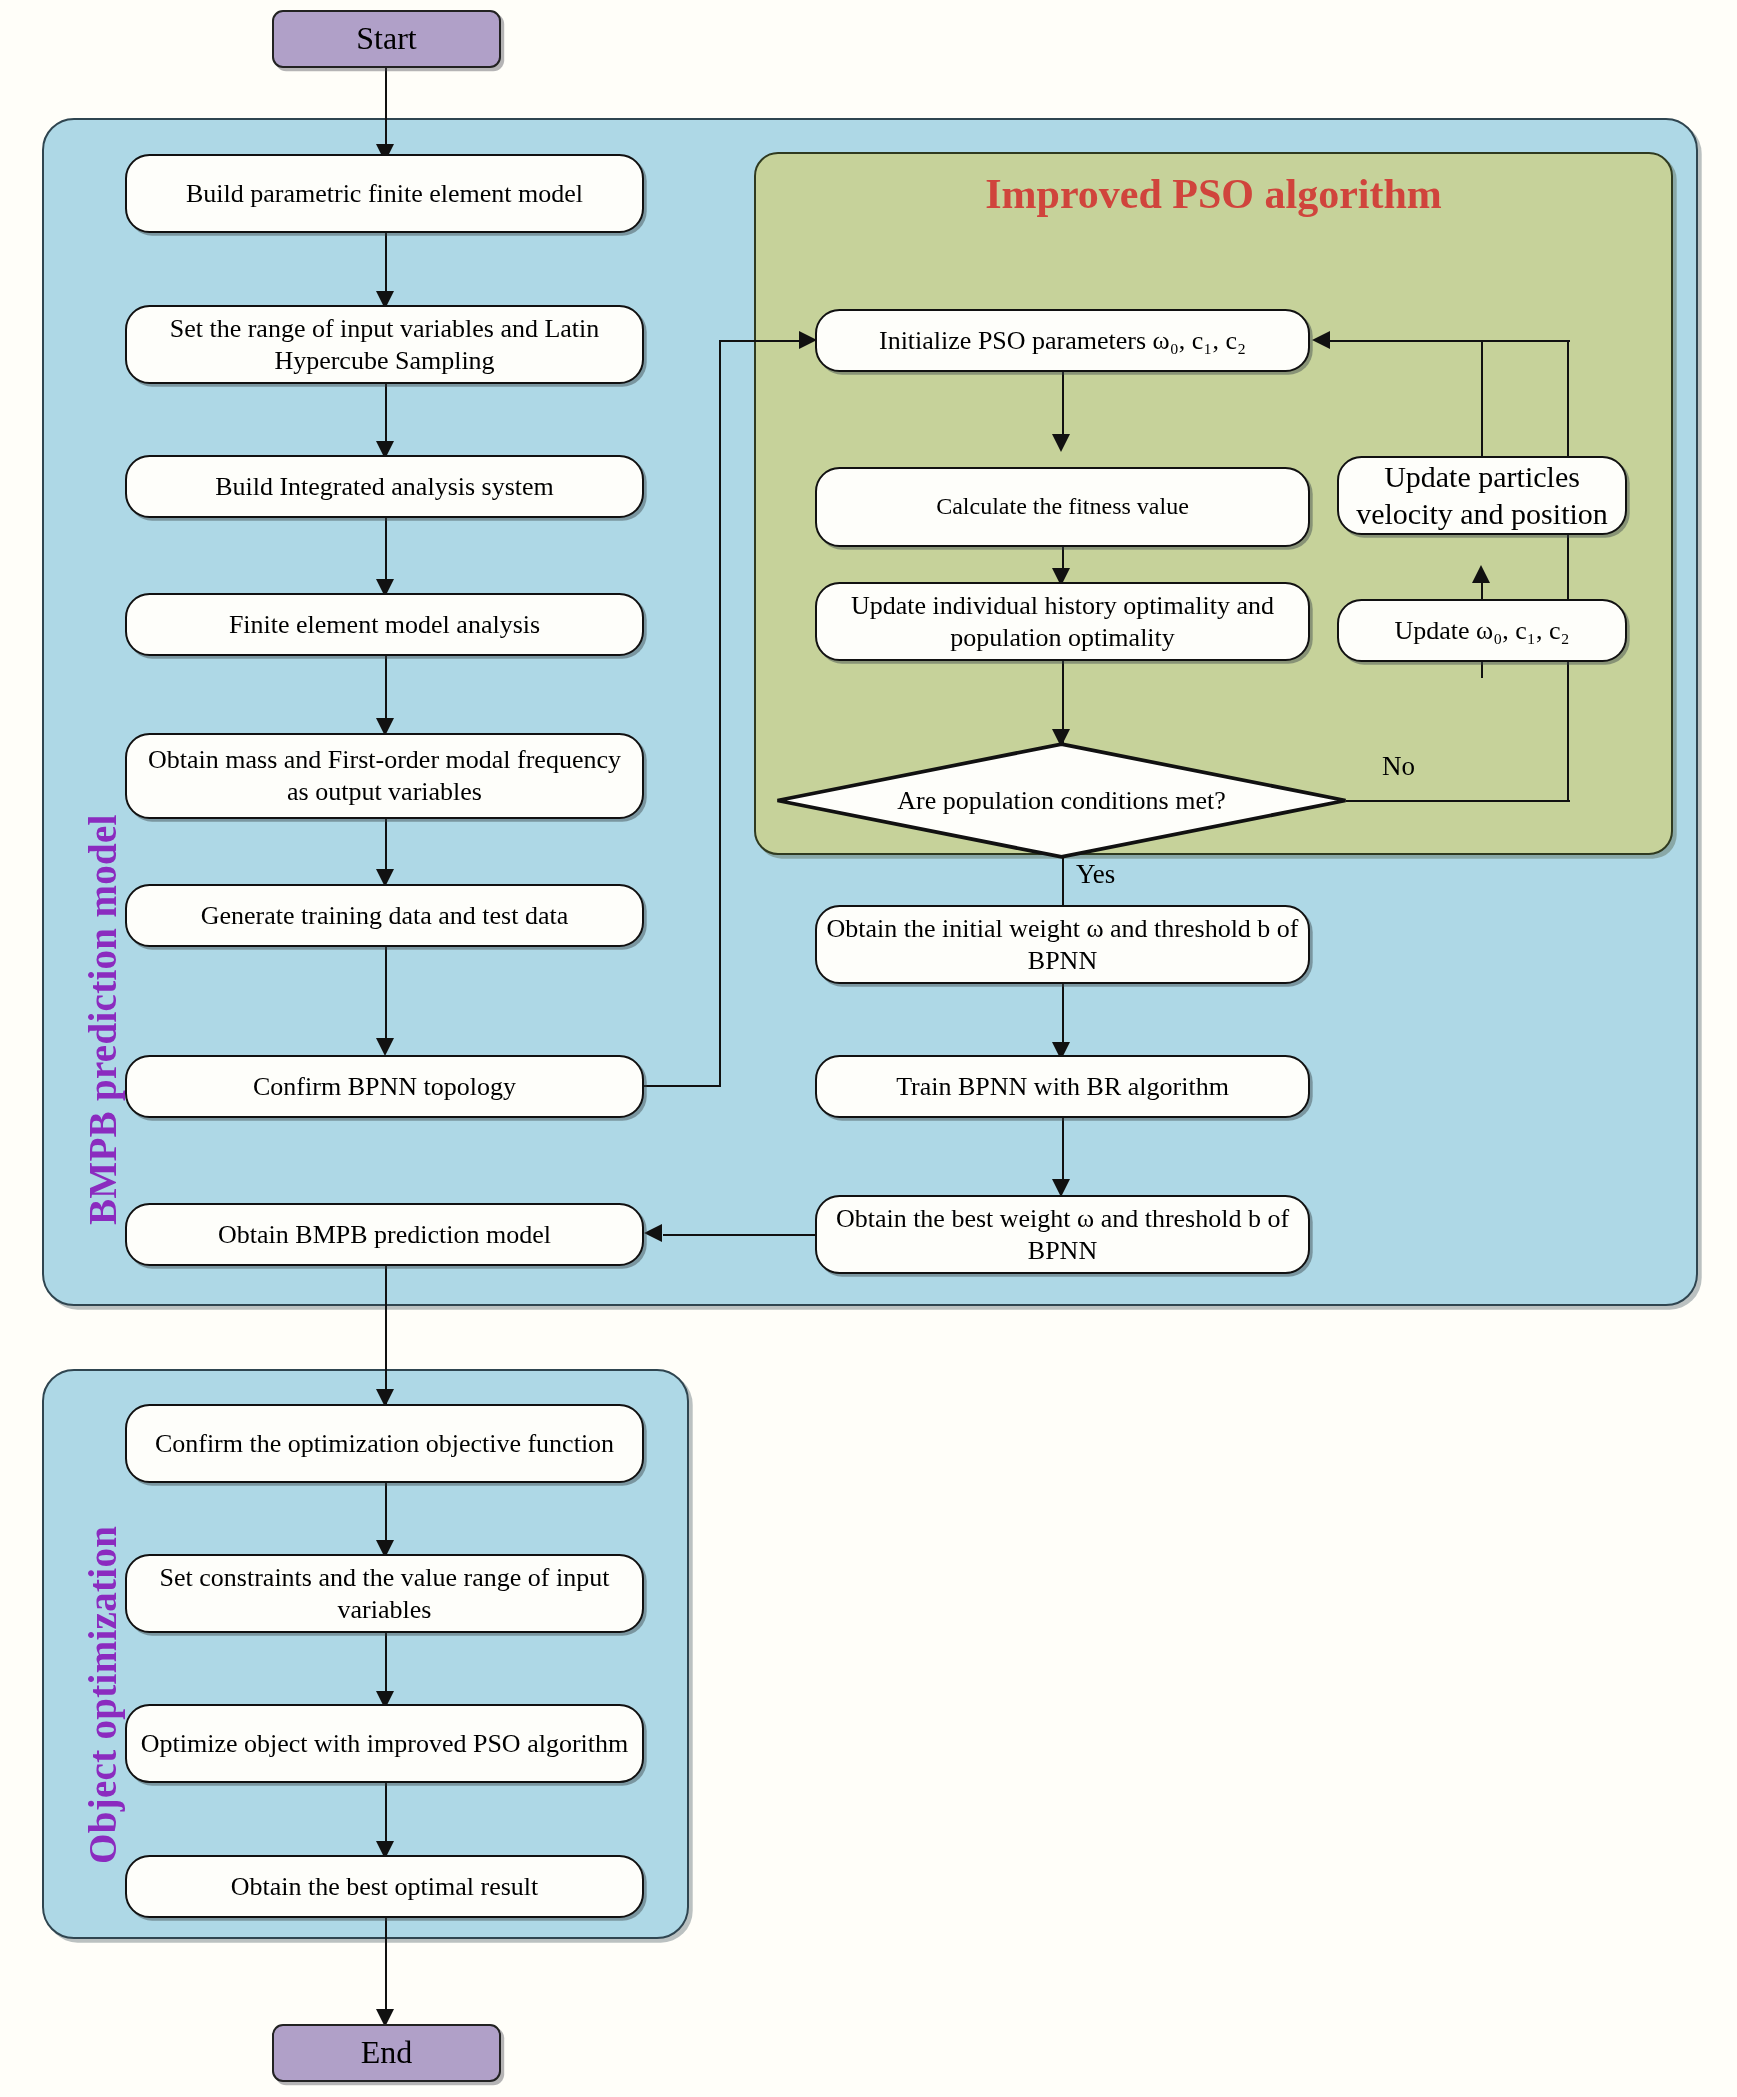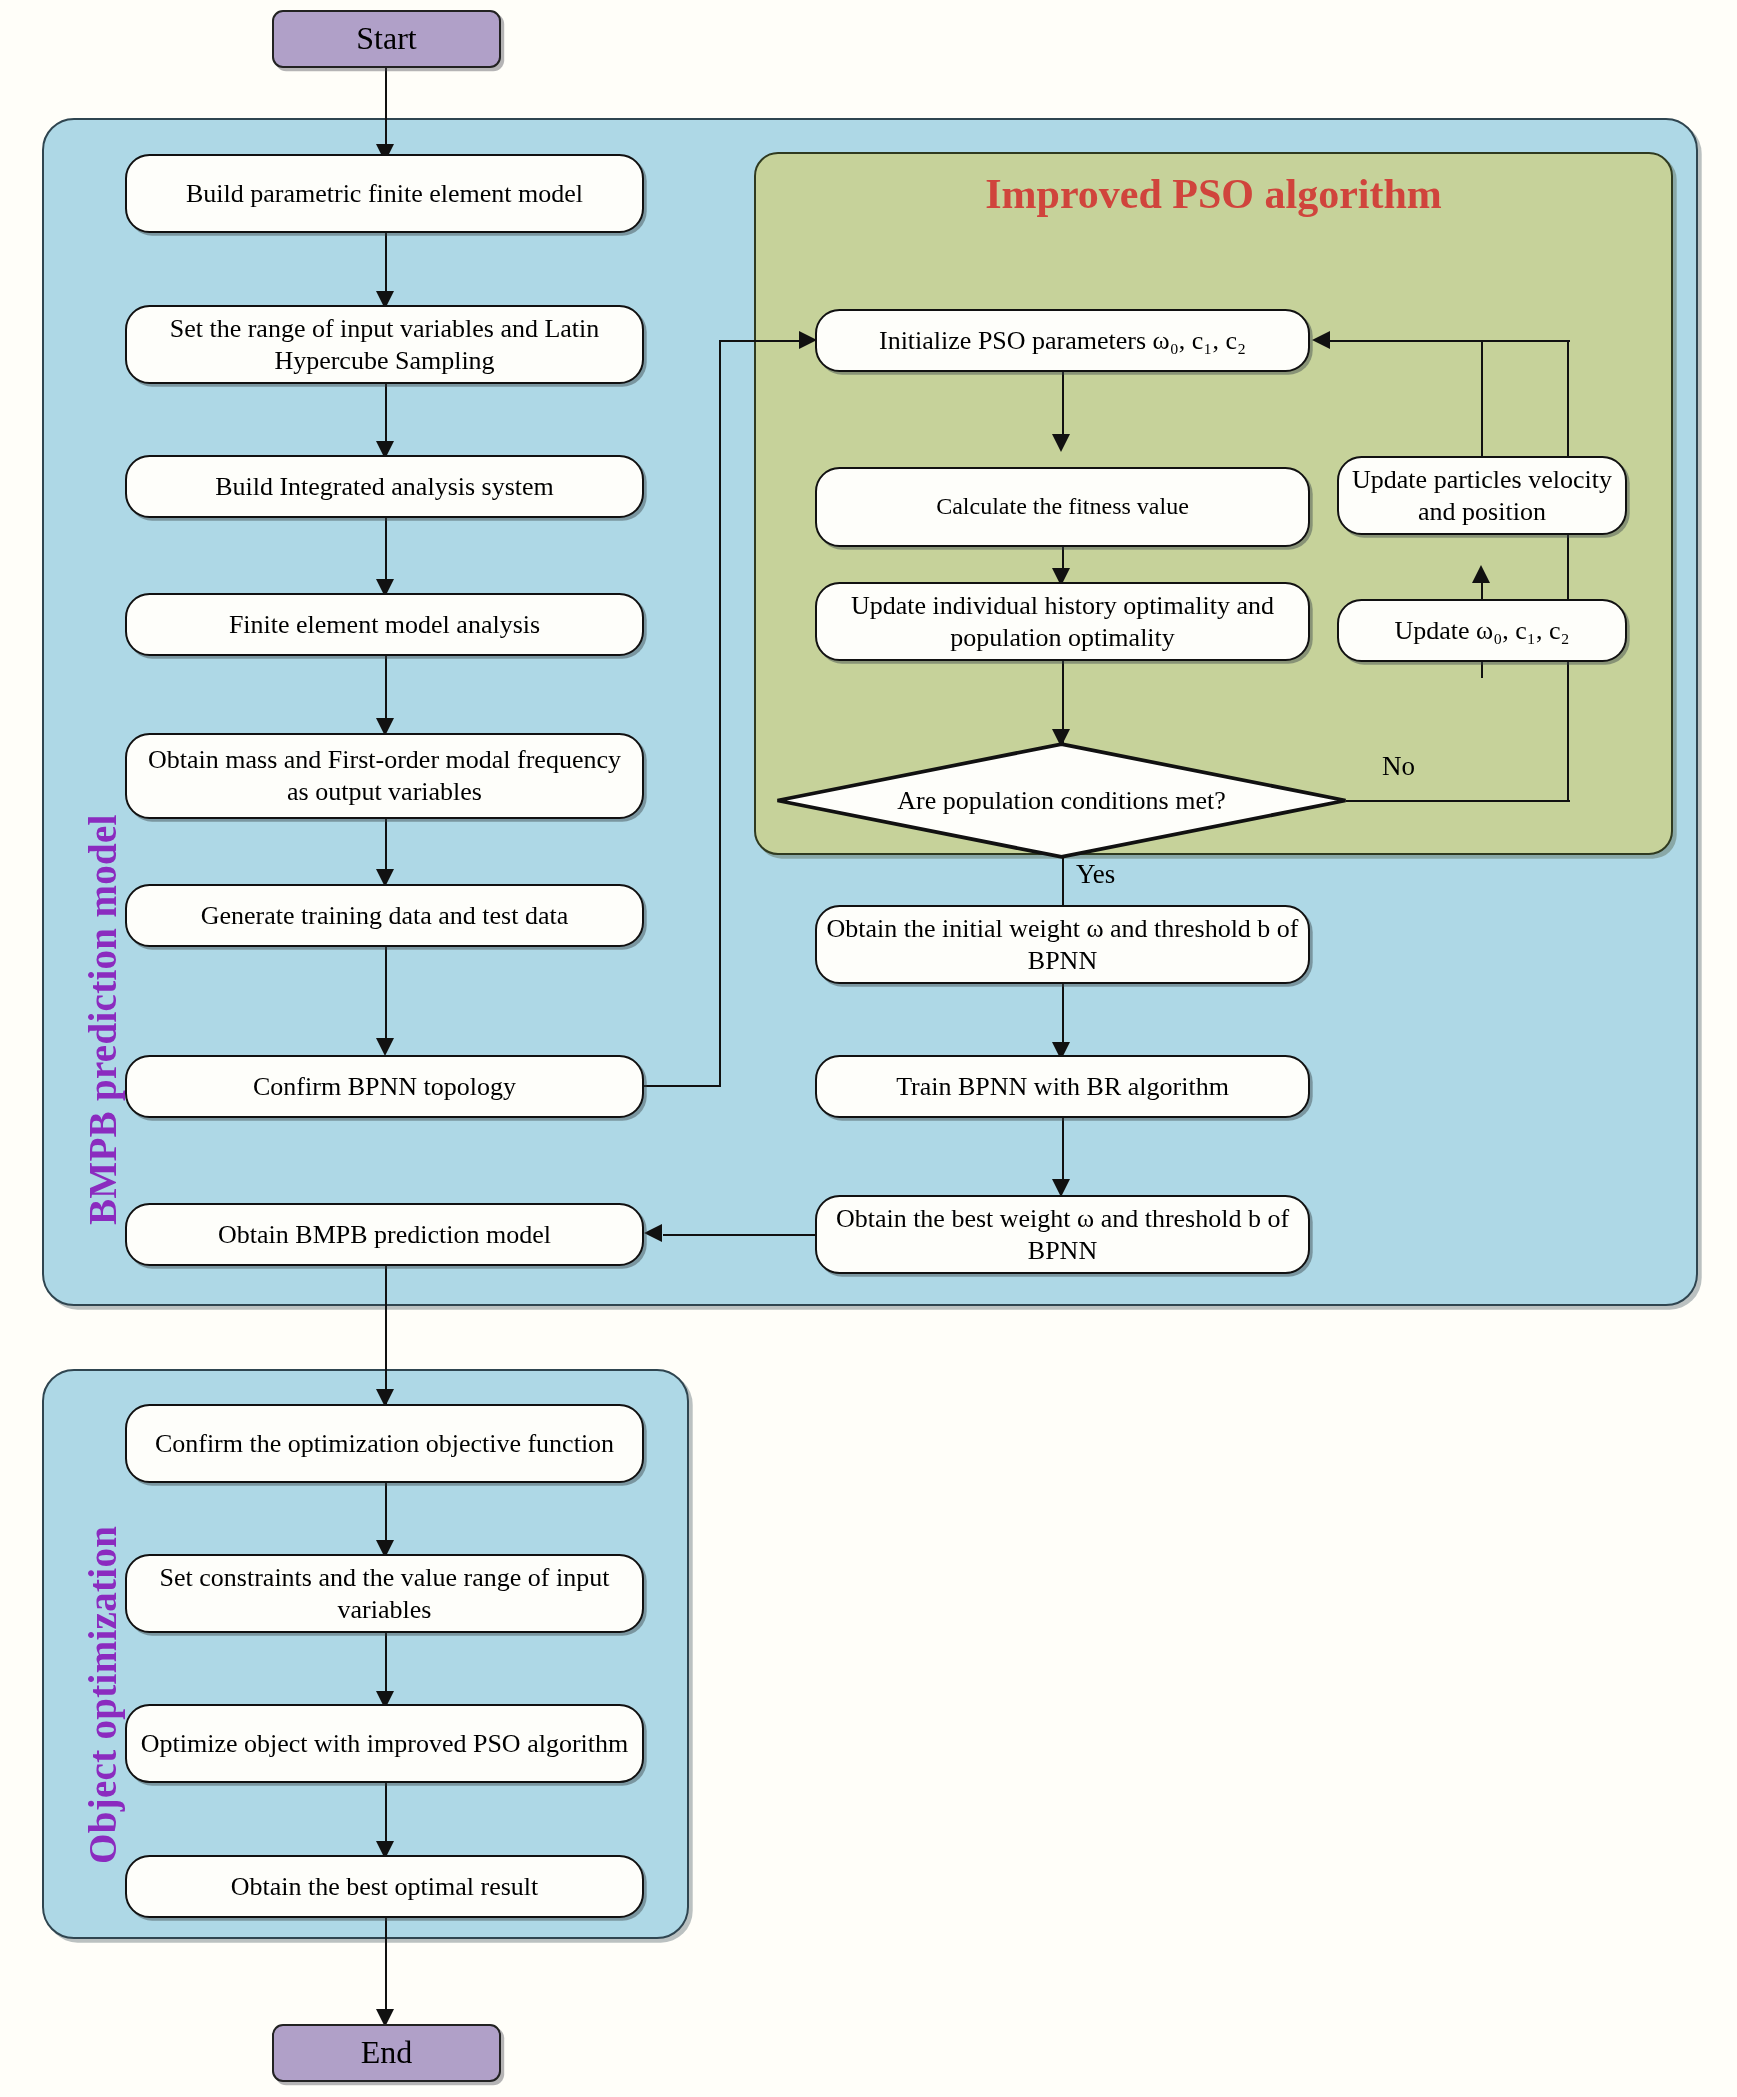"Update particles velocity and position" div.node { font-size: 26px -> 30px }
